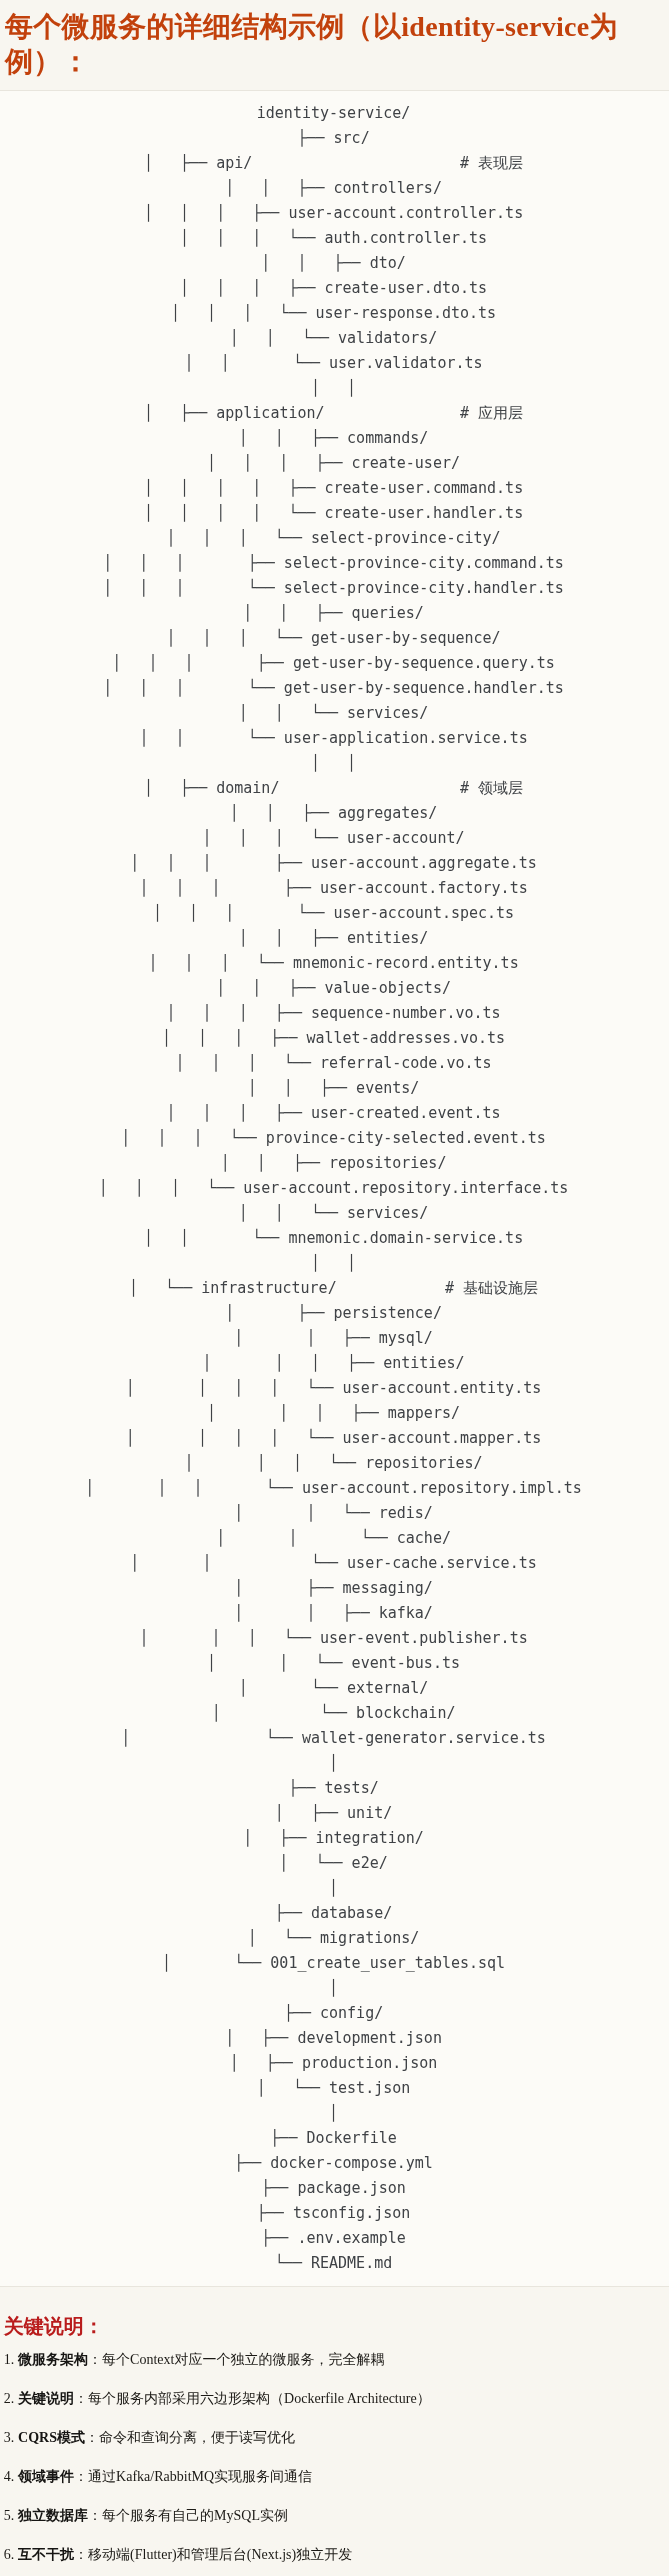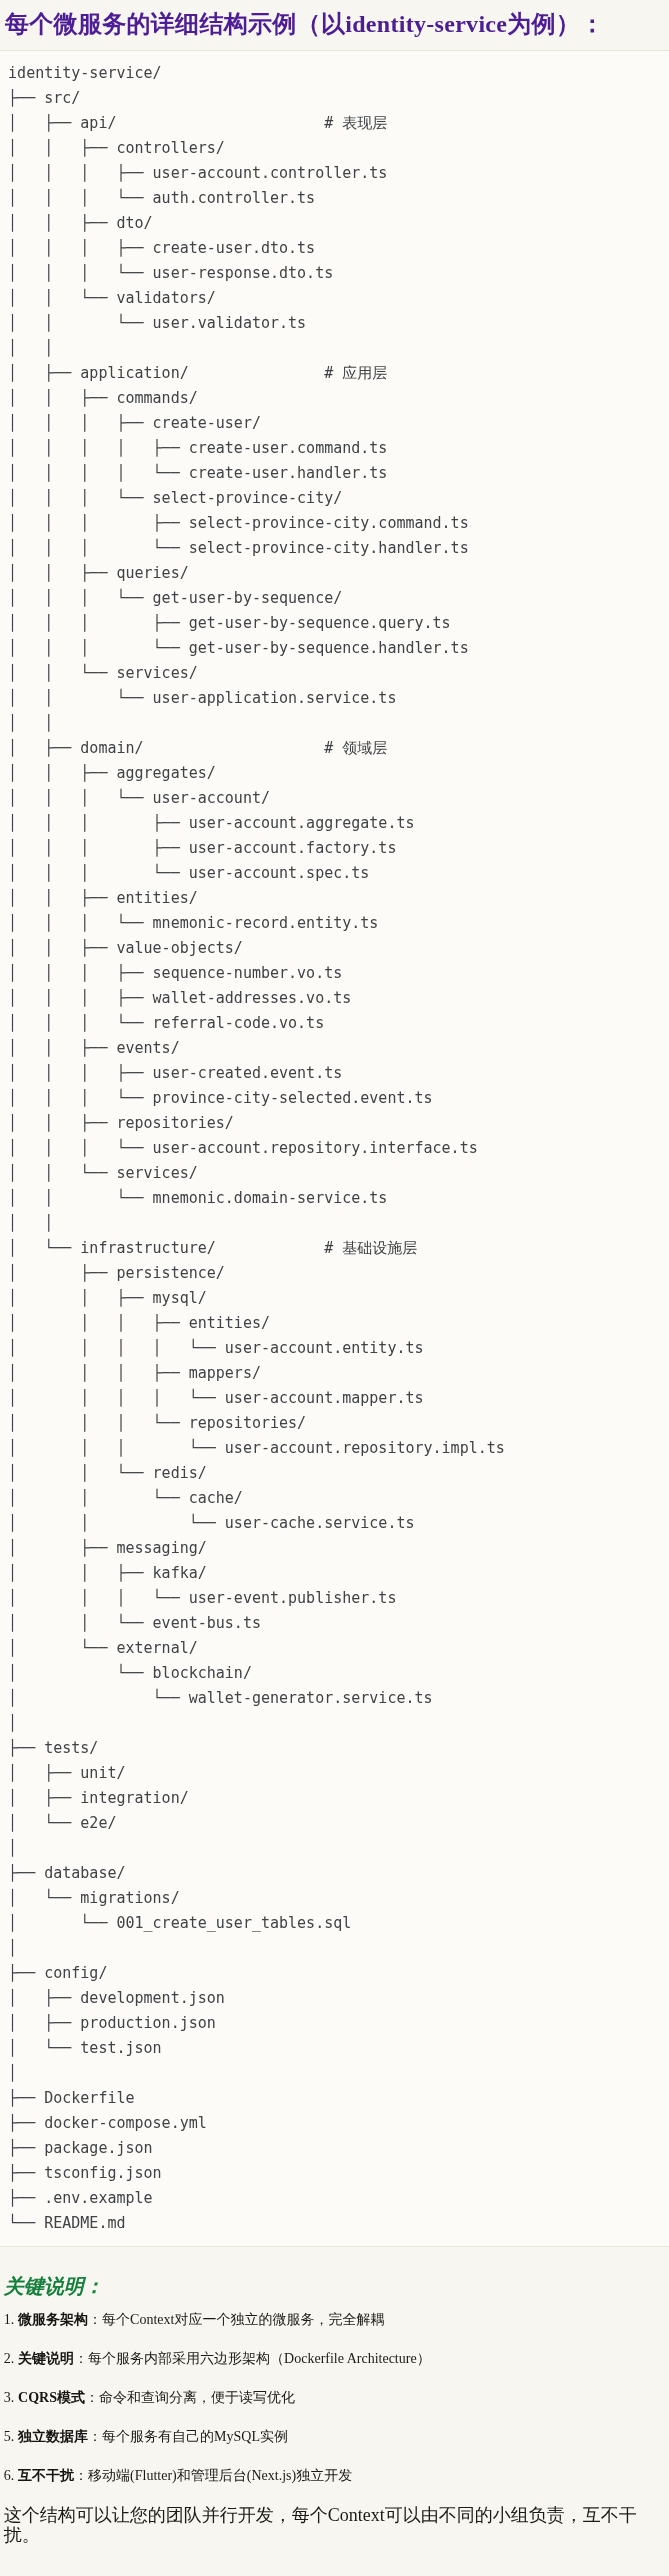"每个微服务的详细结构示例（以identity-service为例）：" .doc-title { color: #4c1d95 -> #c2410c; font-size: 24px -> 28px }
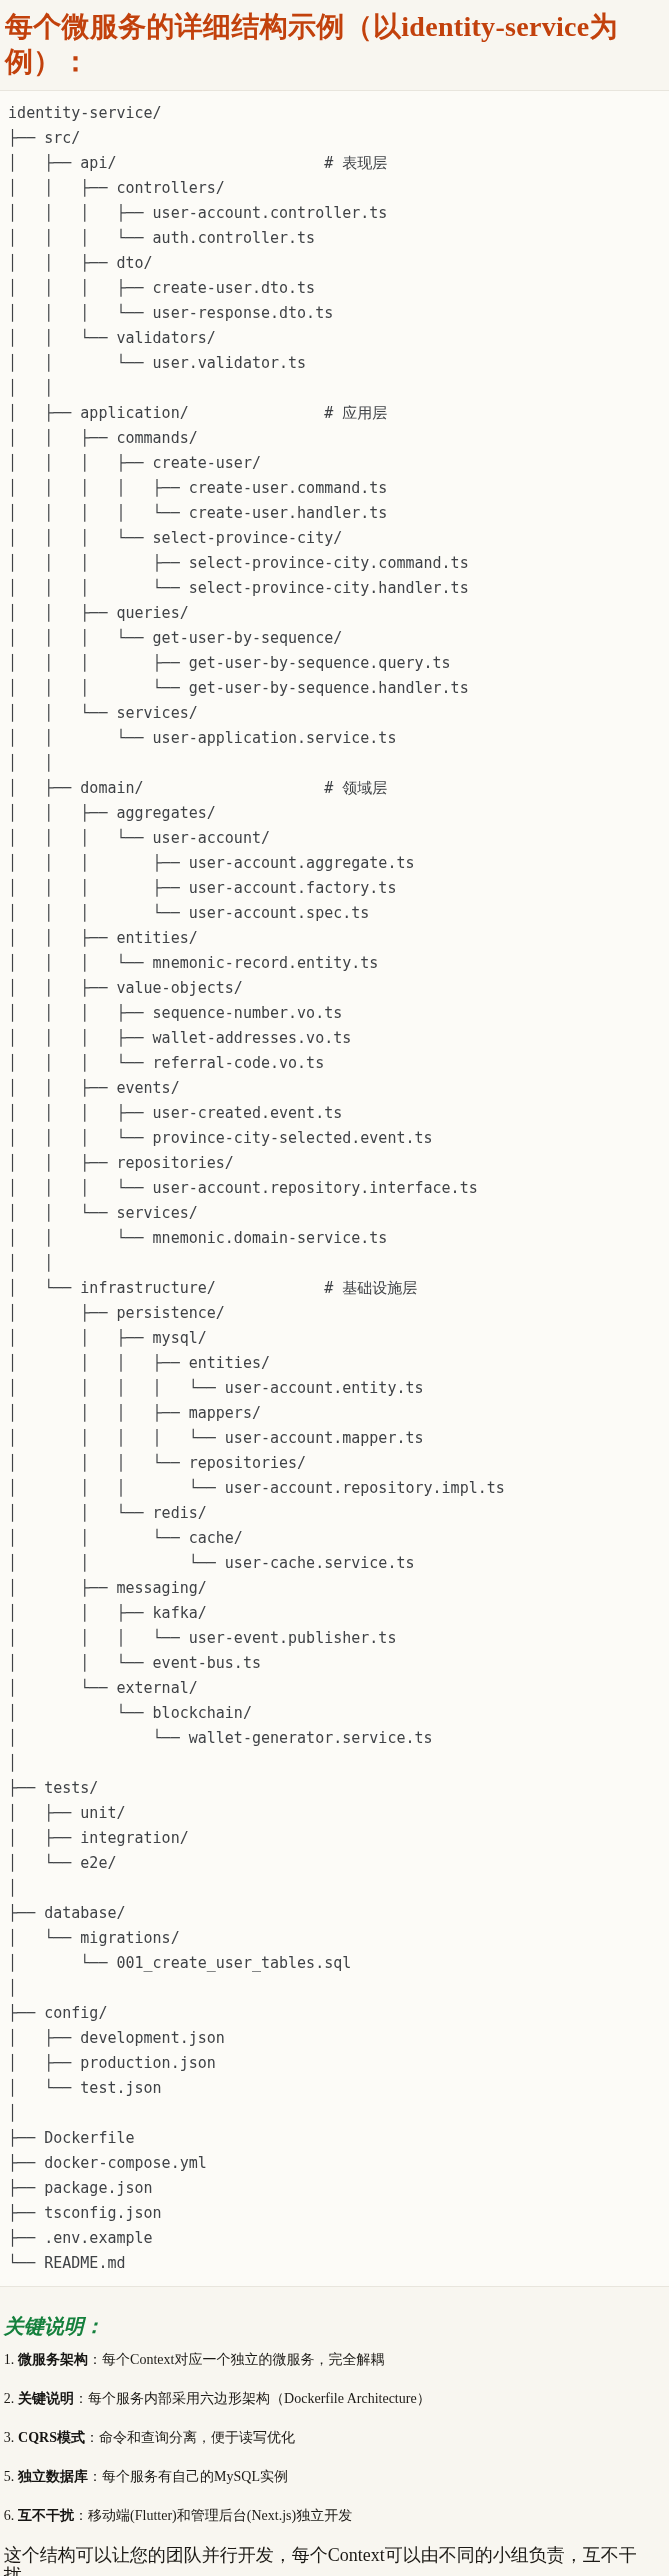"identity-service/" .code-block pre { text-align: none -> center }
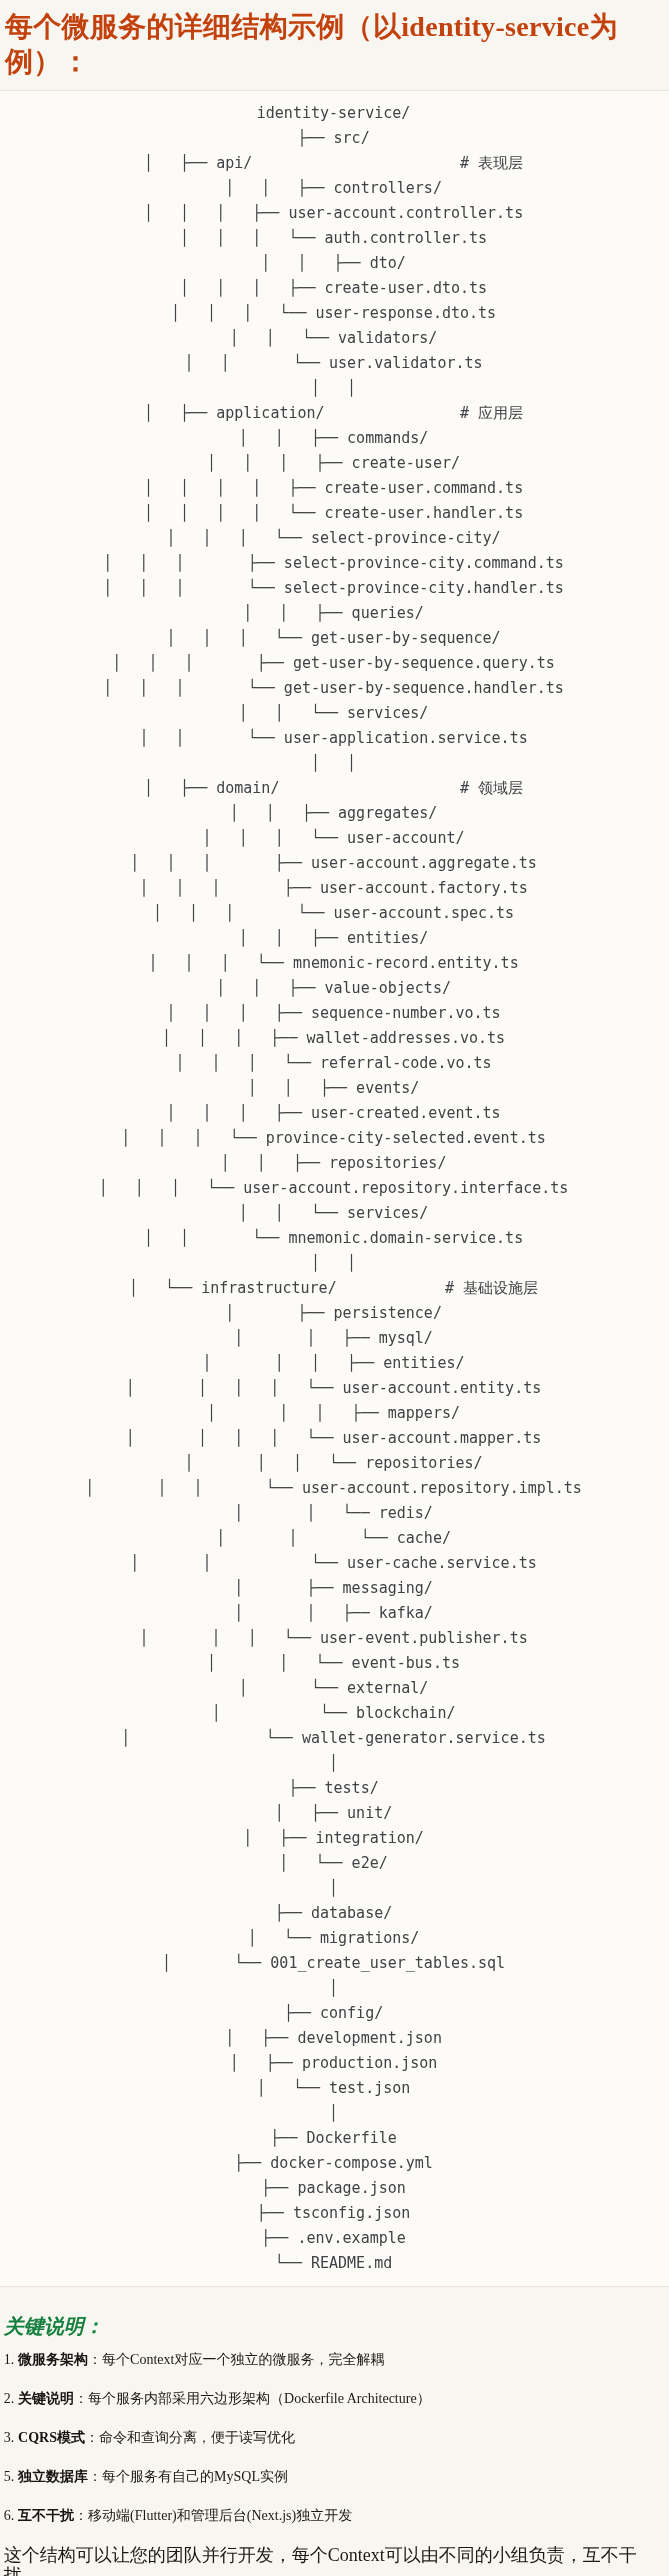"关键说明：" .notes-heading { color: #15803d -> #b91c1c; font-style: italic -> none }
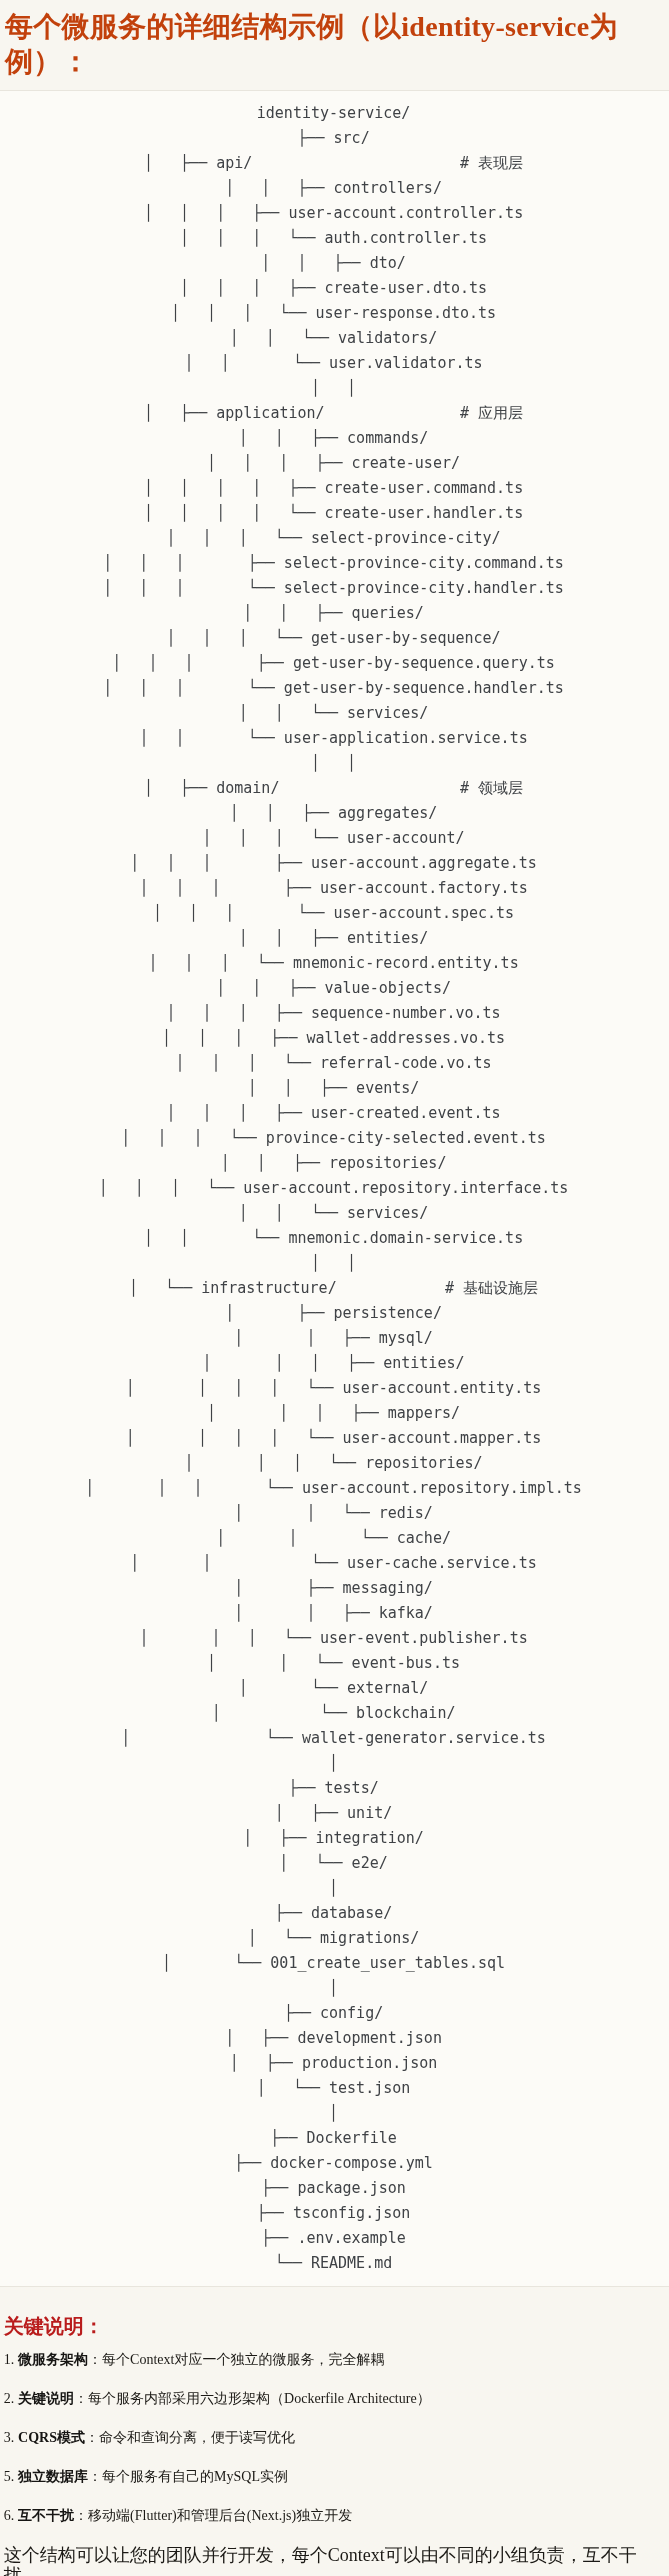"4. 领域事件：通过Kafka/RabbitMQ实现服务间通信" div.note-item { html: none -> <div><span>4.</span><strong>领域事件</strong><span>：通过Kafka/RabbitMQ实现服务间通信</span></div> }
